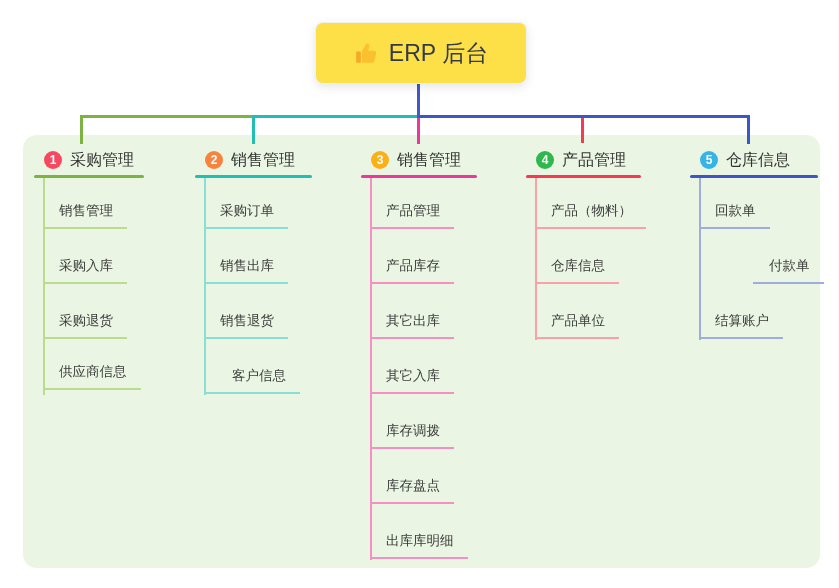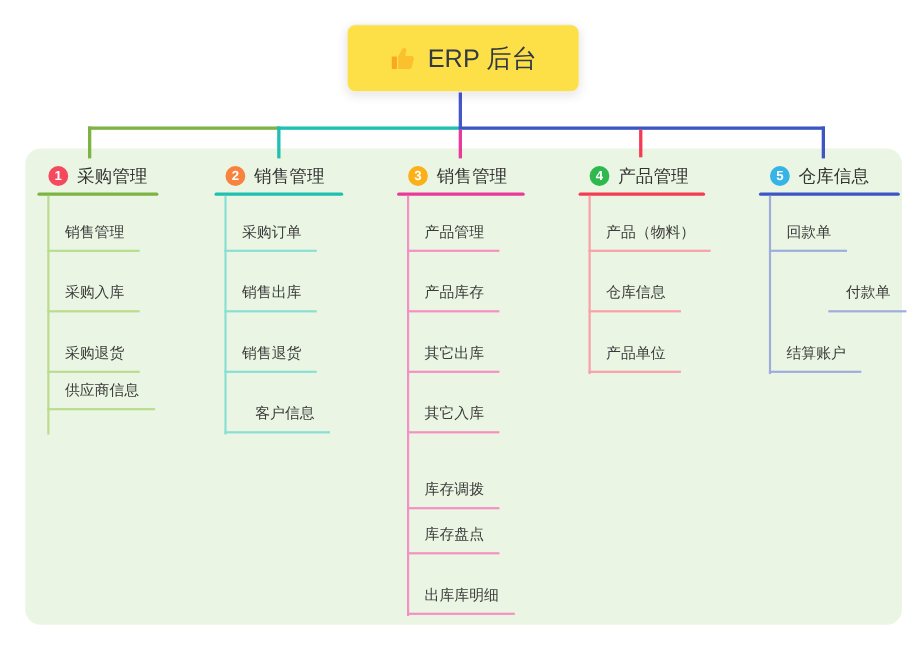"供应商信息" div.child-item { top: 337px -> 354px }
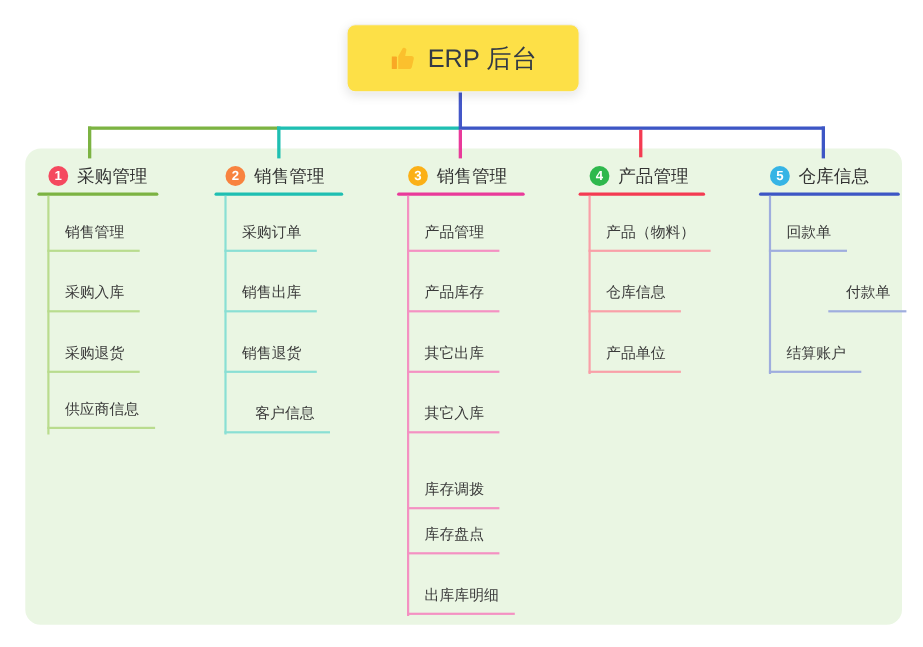"库存调拨" div.child-item { top: 427px -> 413px }
